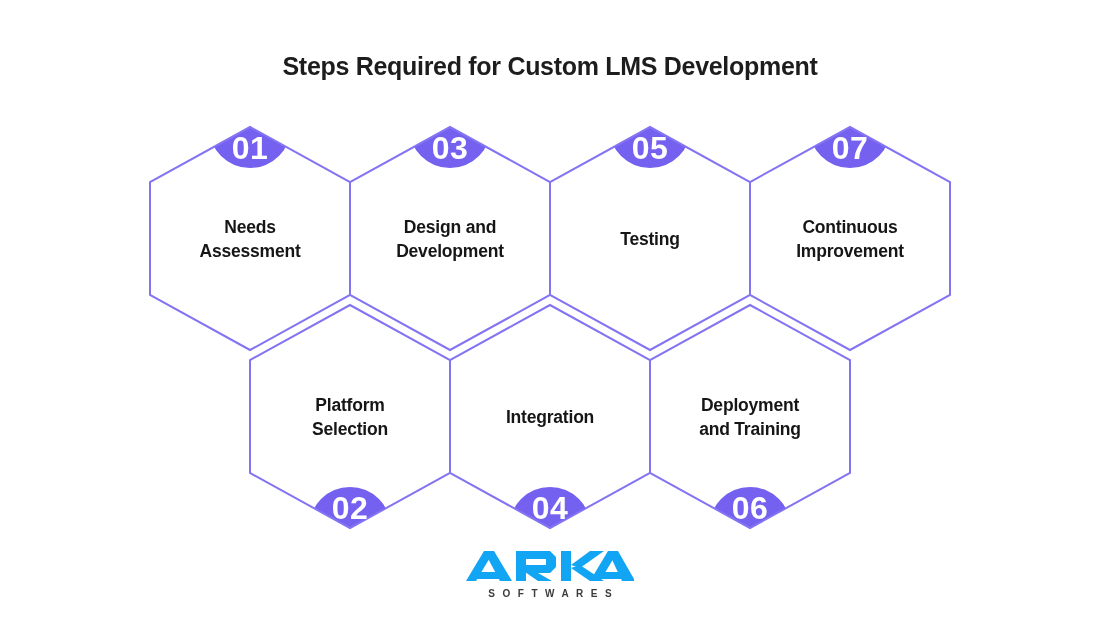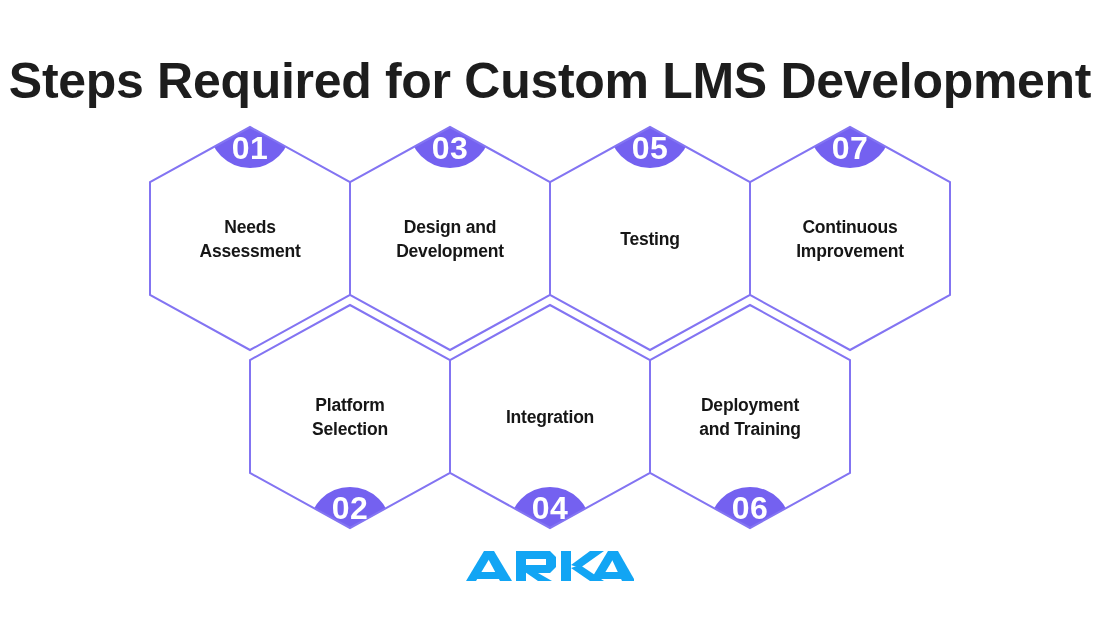"Steps Required for Custom LMS" #page-title { font-size: 50px -> 25px }
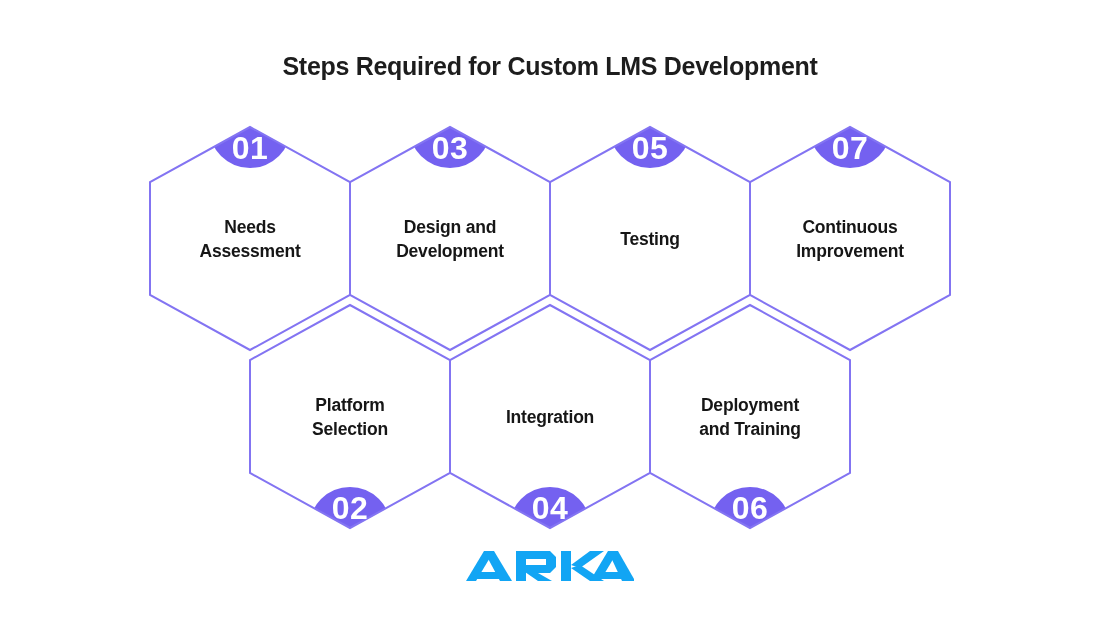"SOFTWARES" span { html: none -> <span>SOFTWARES</span> }
